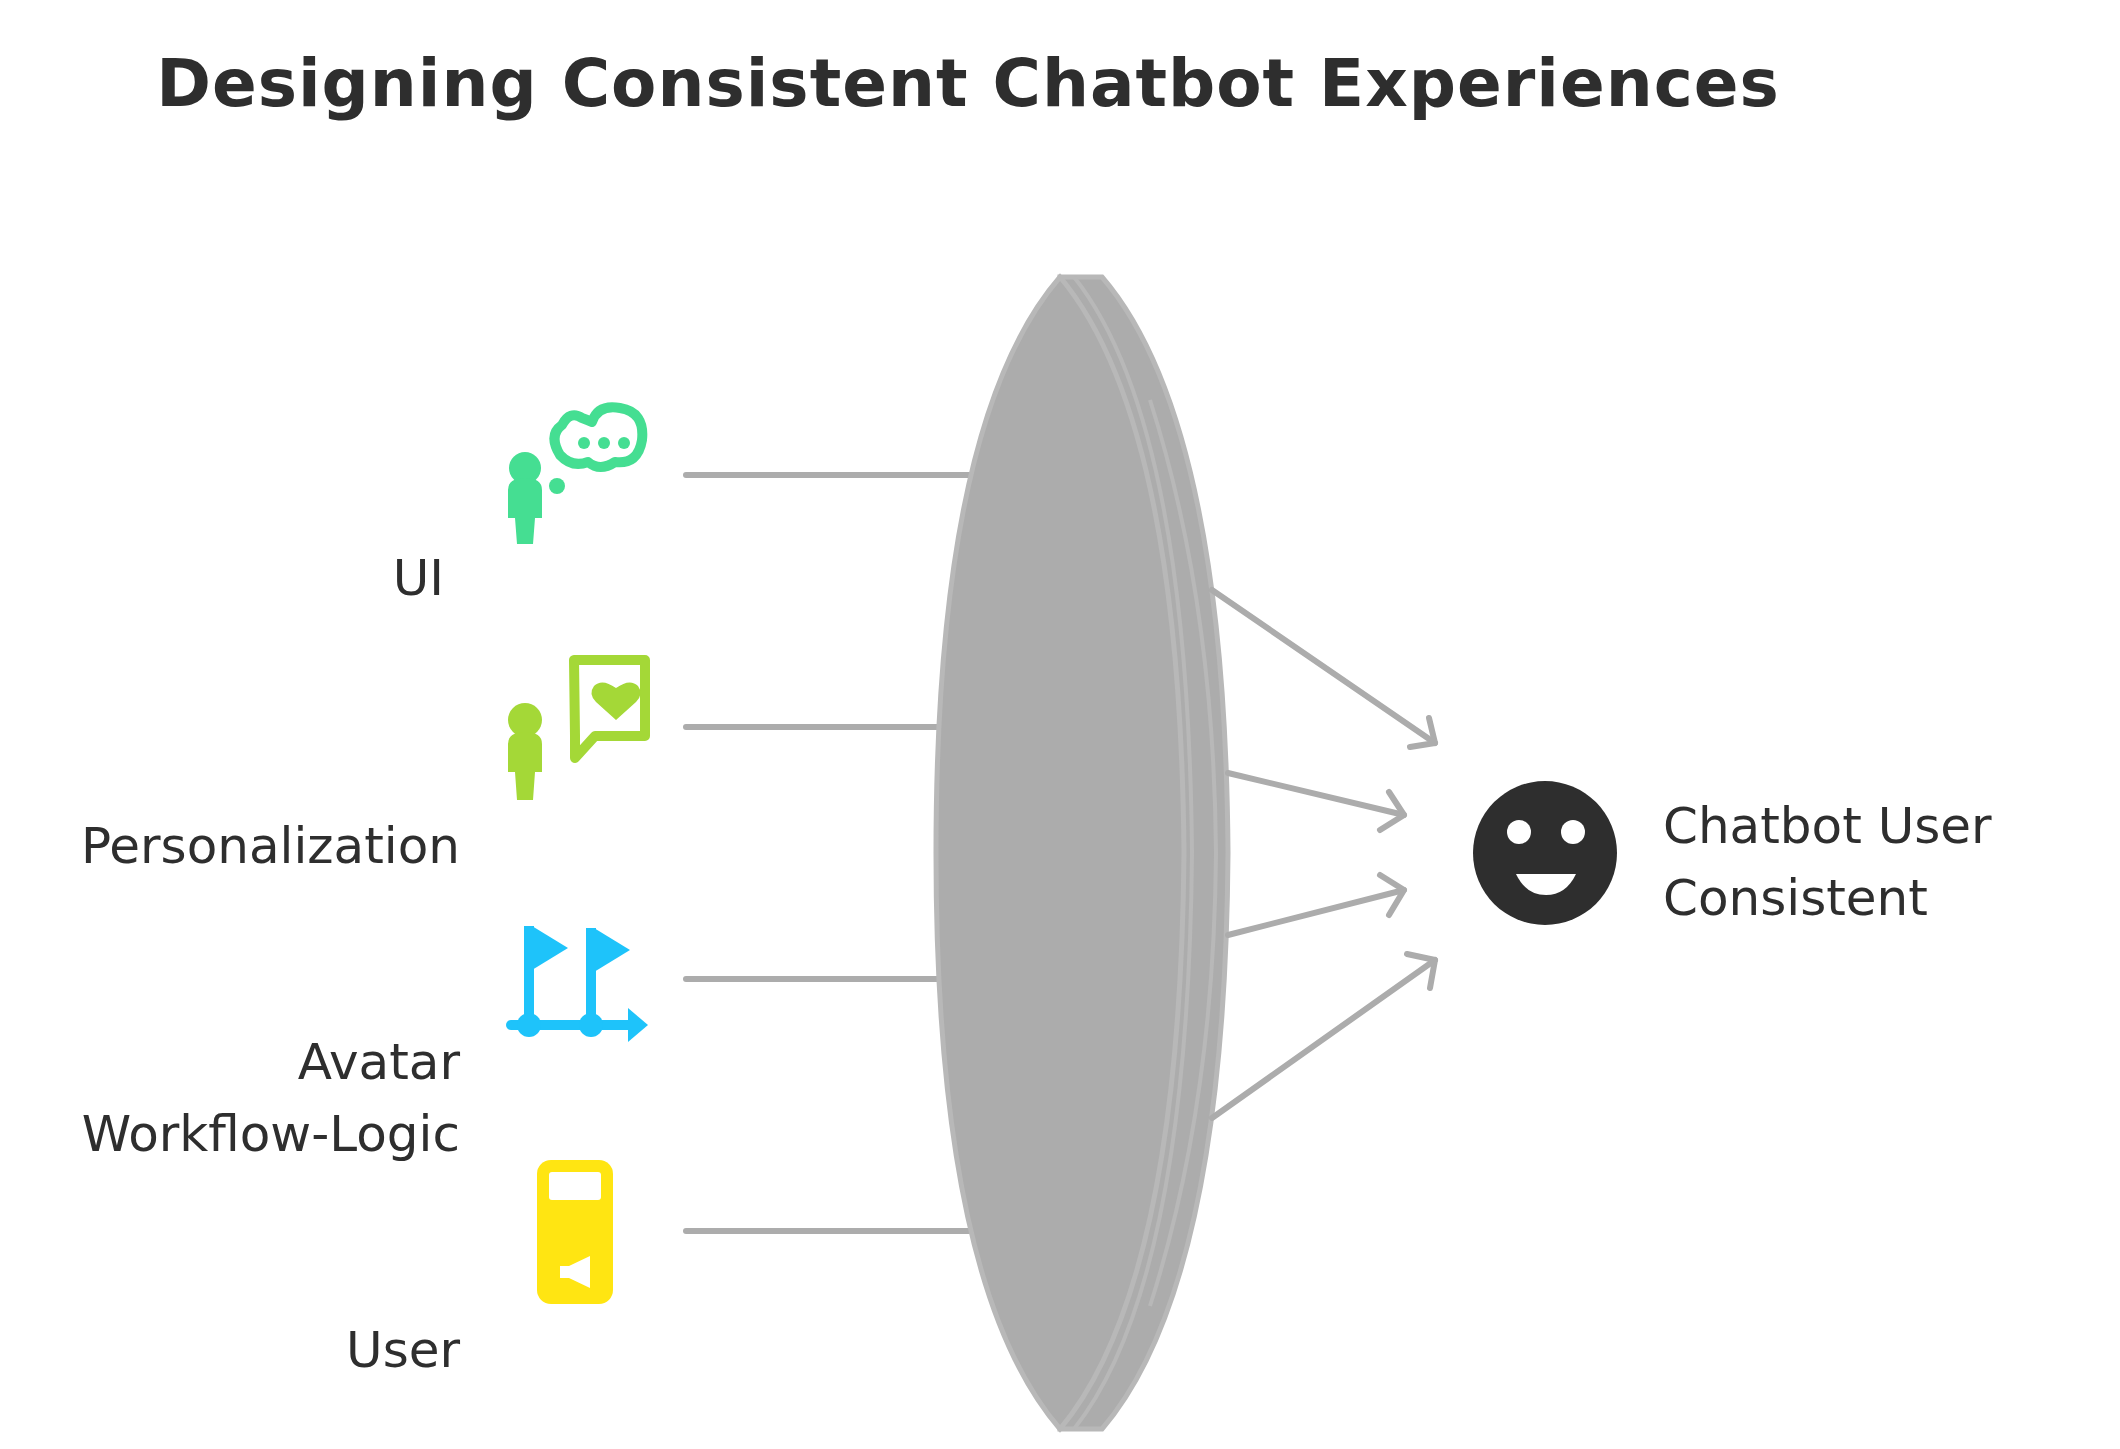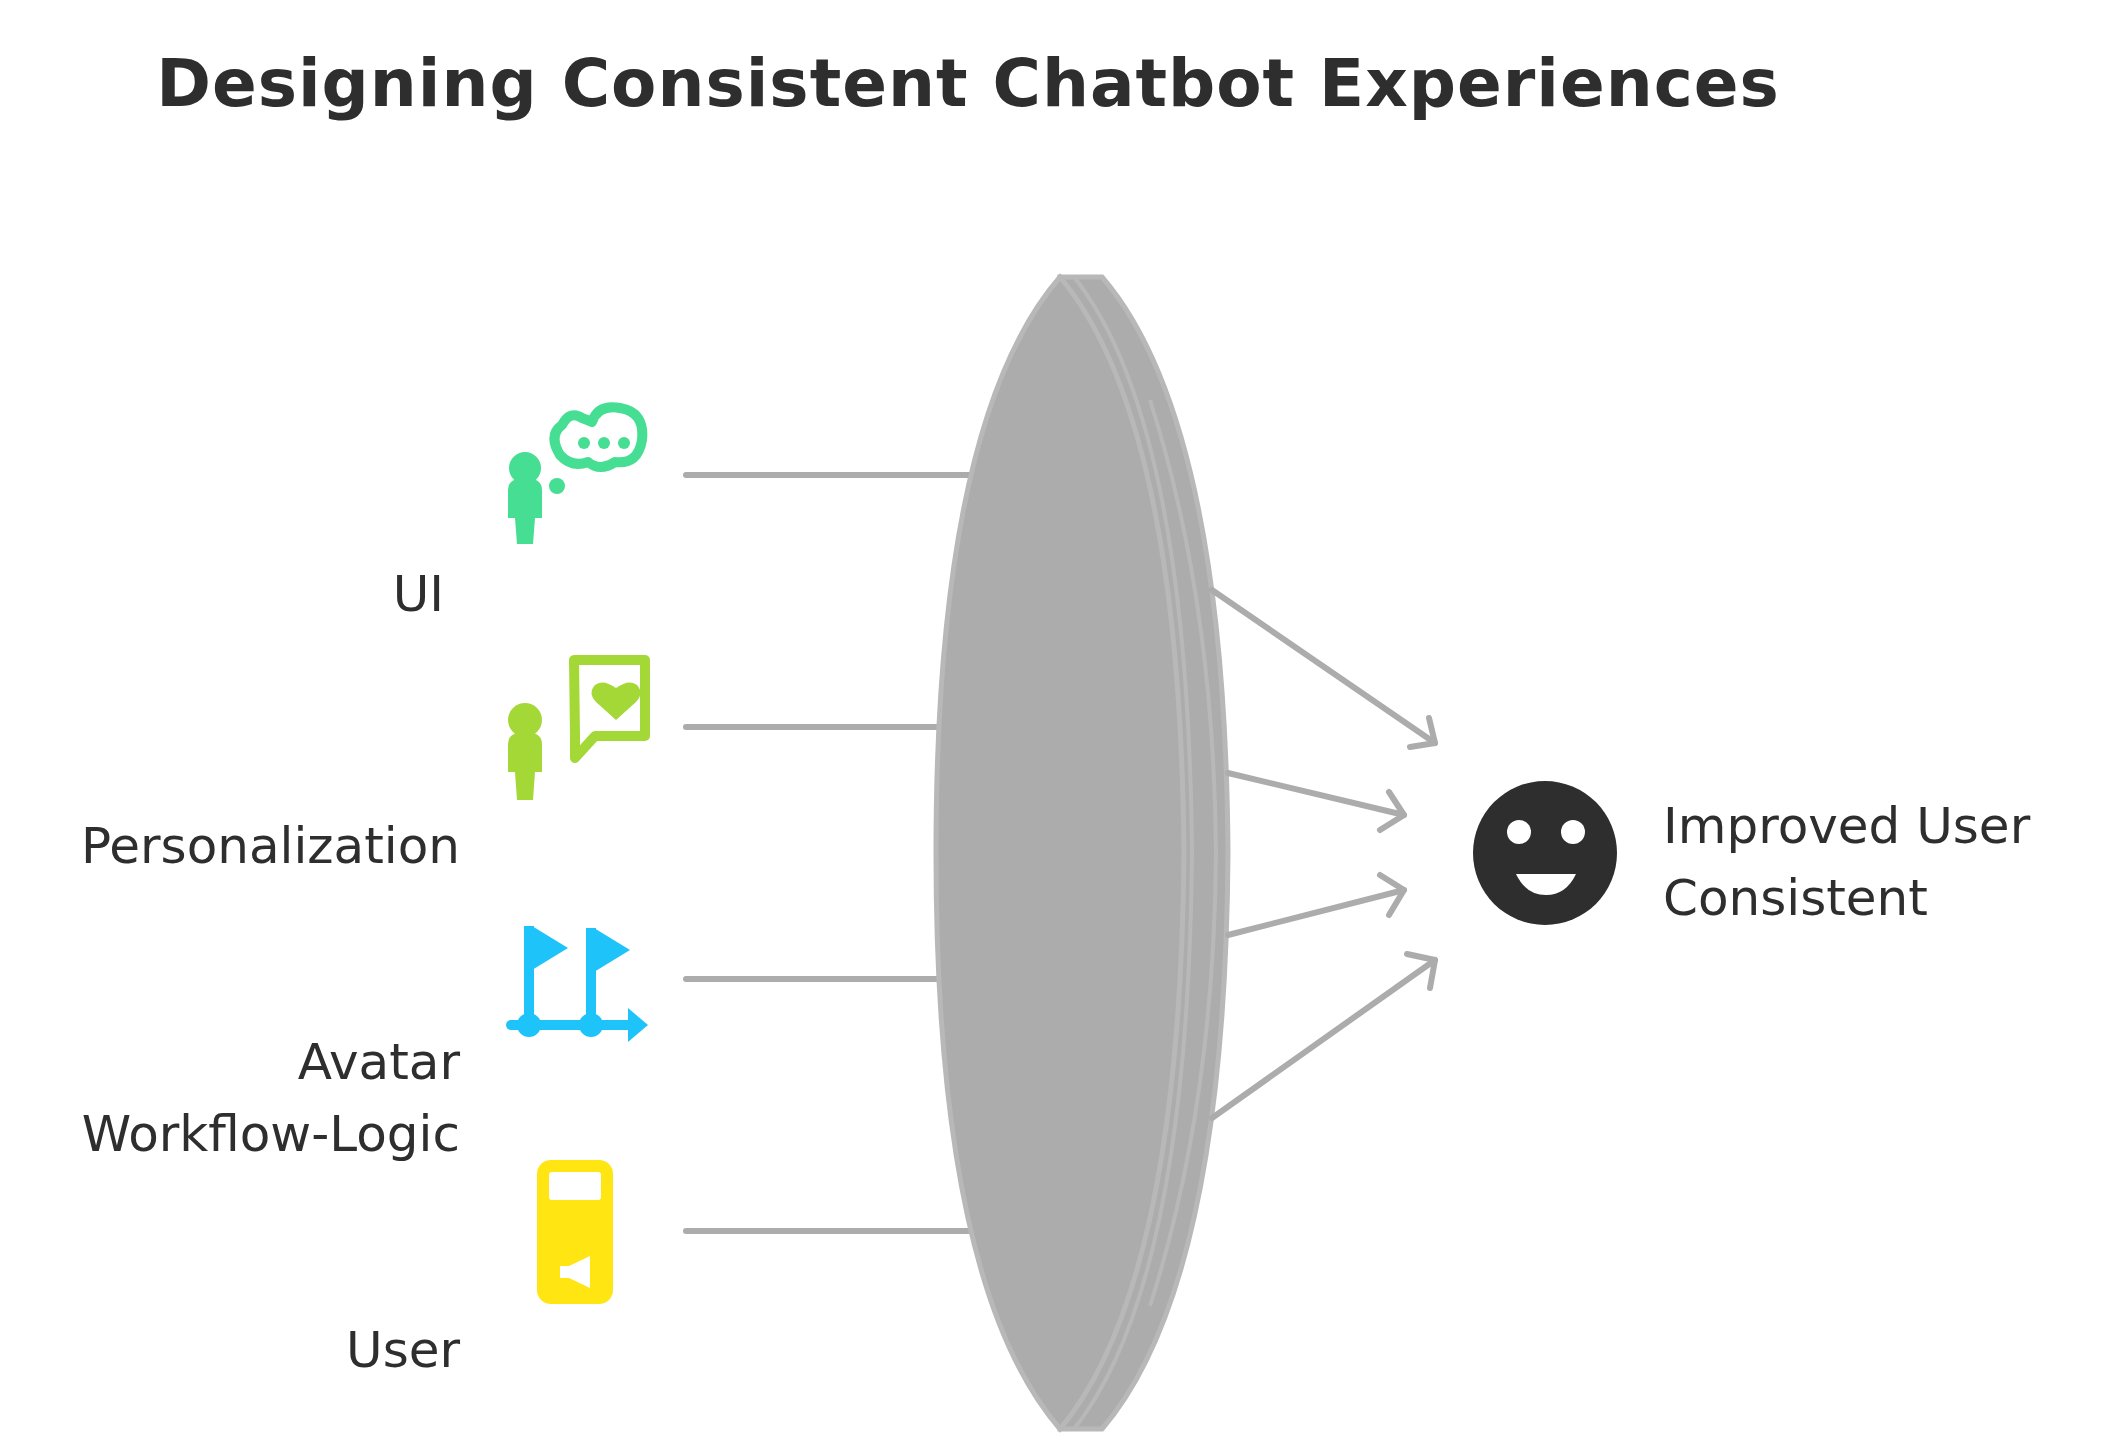"UI" div.label { top: 414px -> 398px }
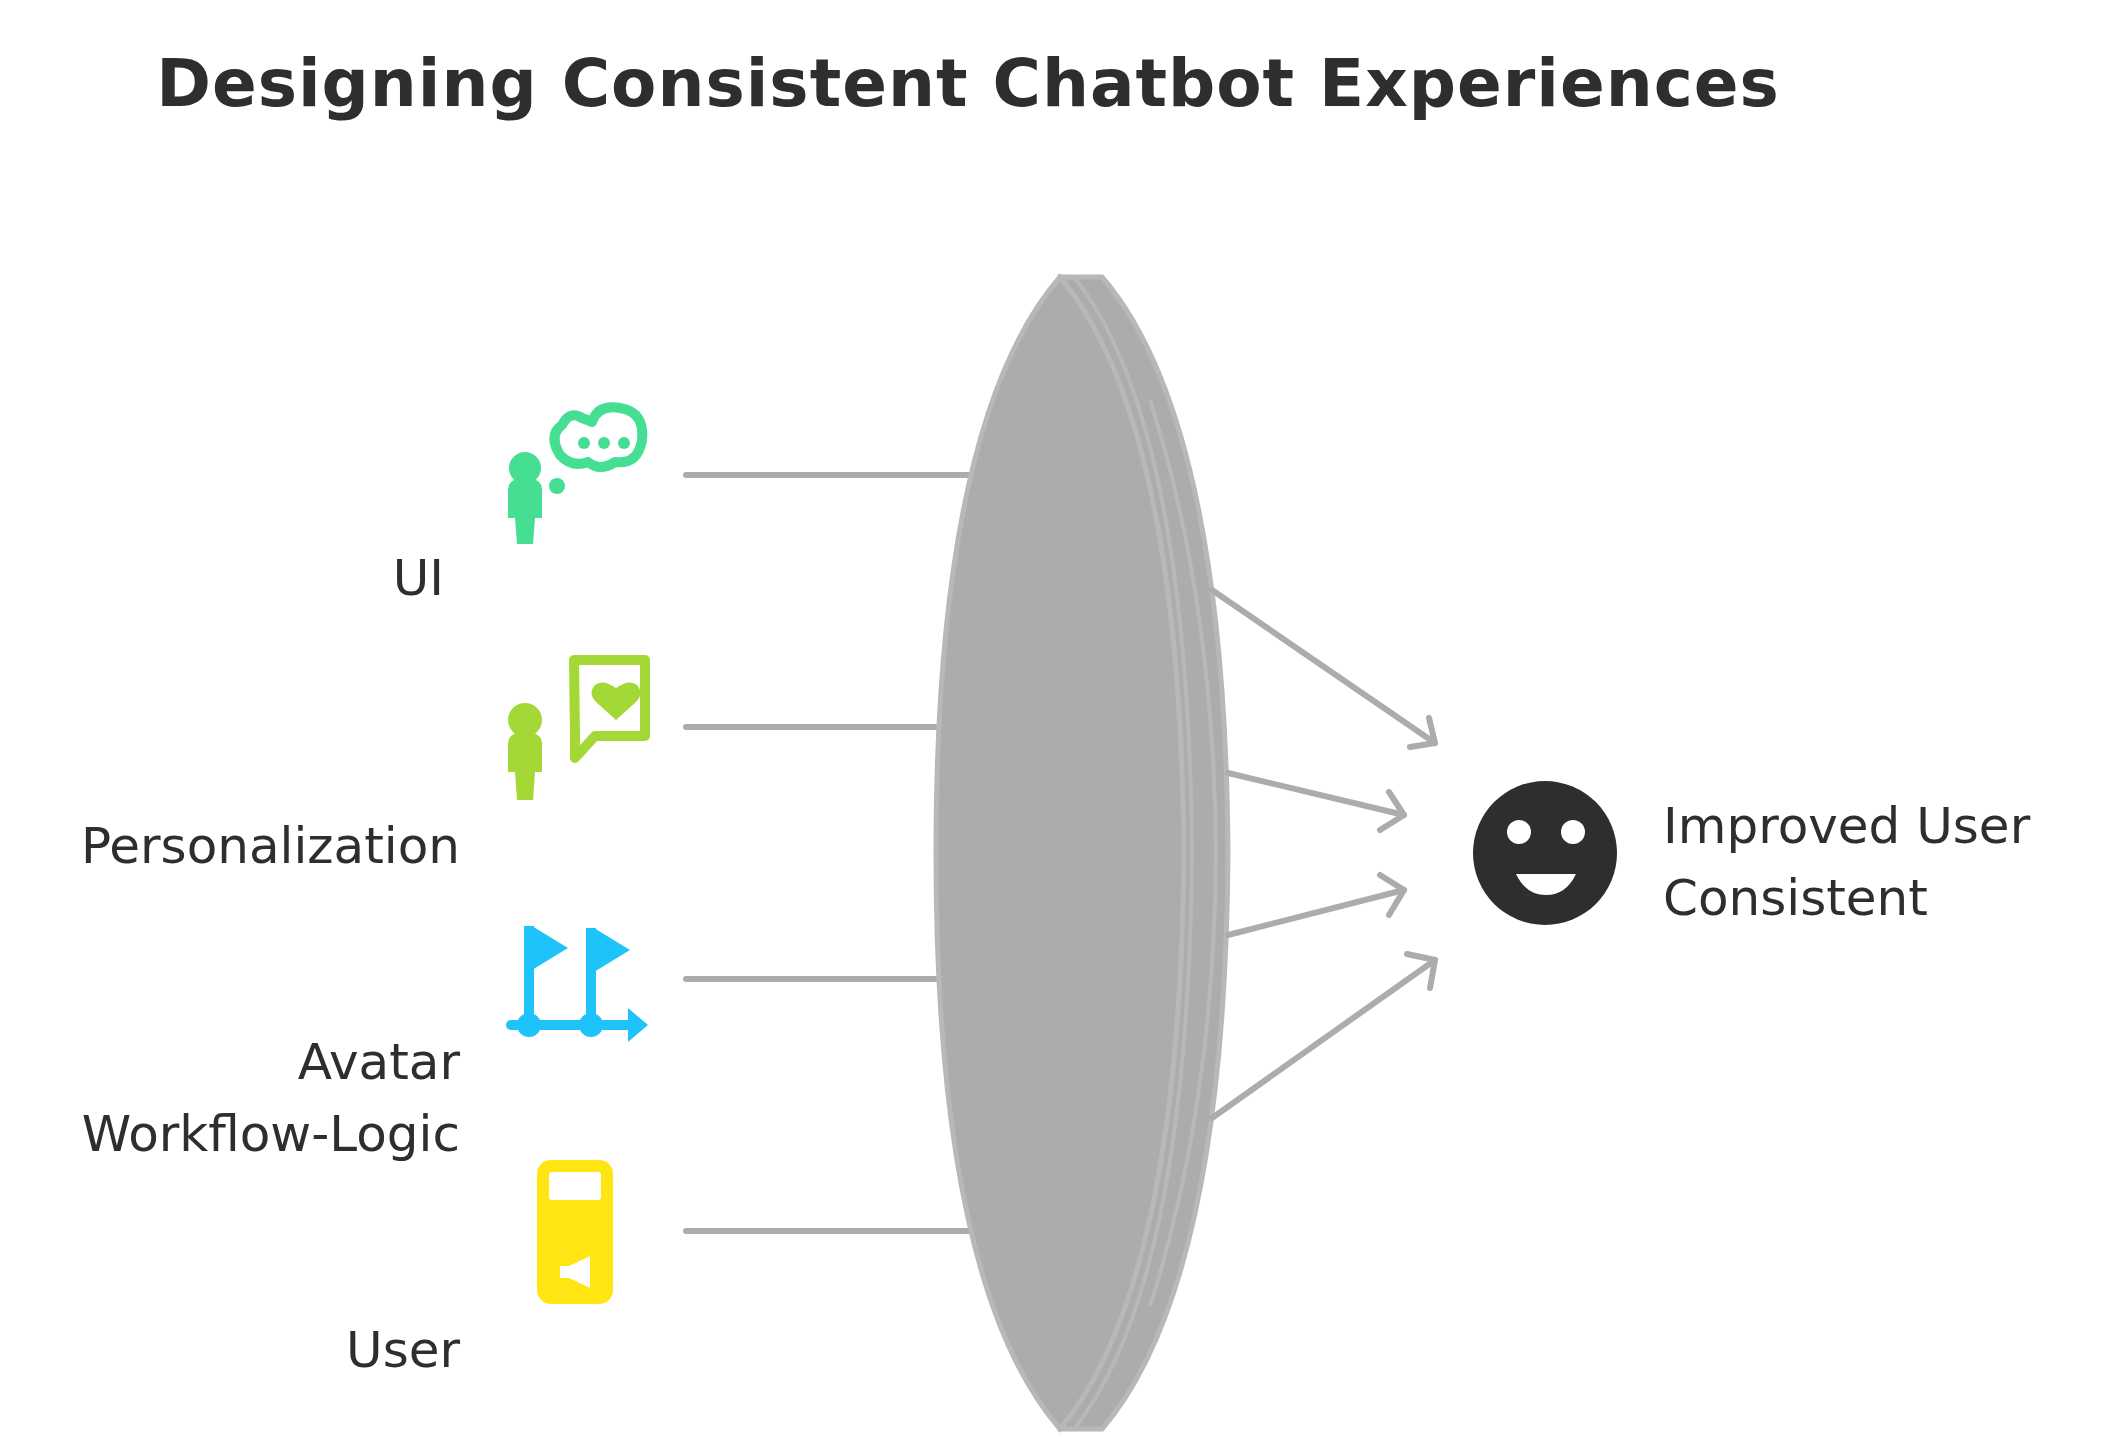"Improved User" span.line { text: Improved -> Chatbot }
